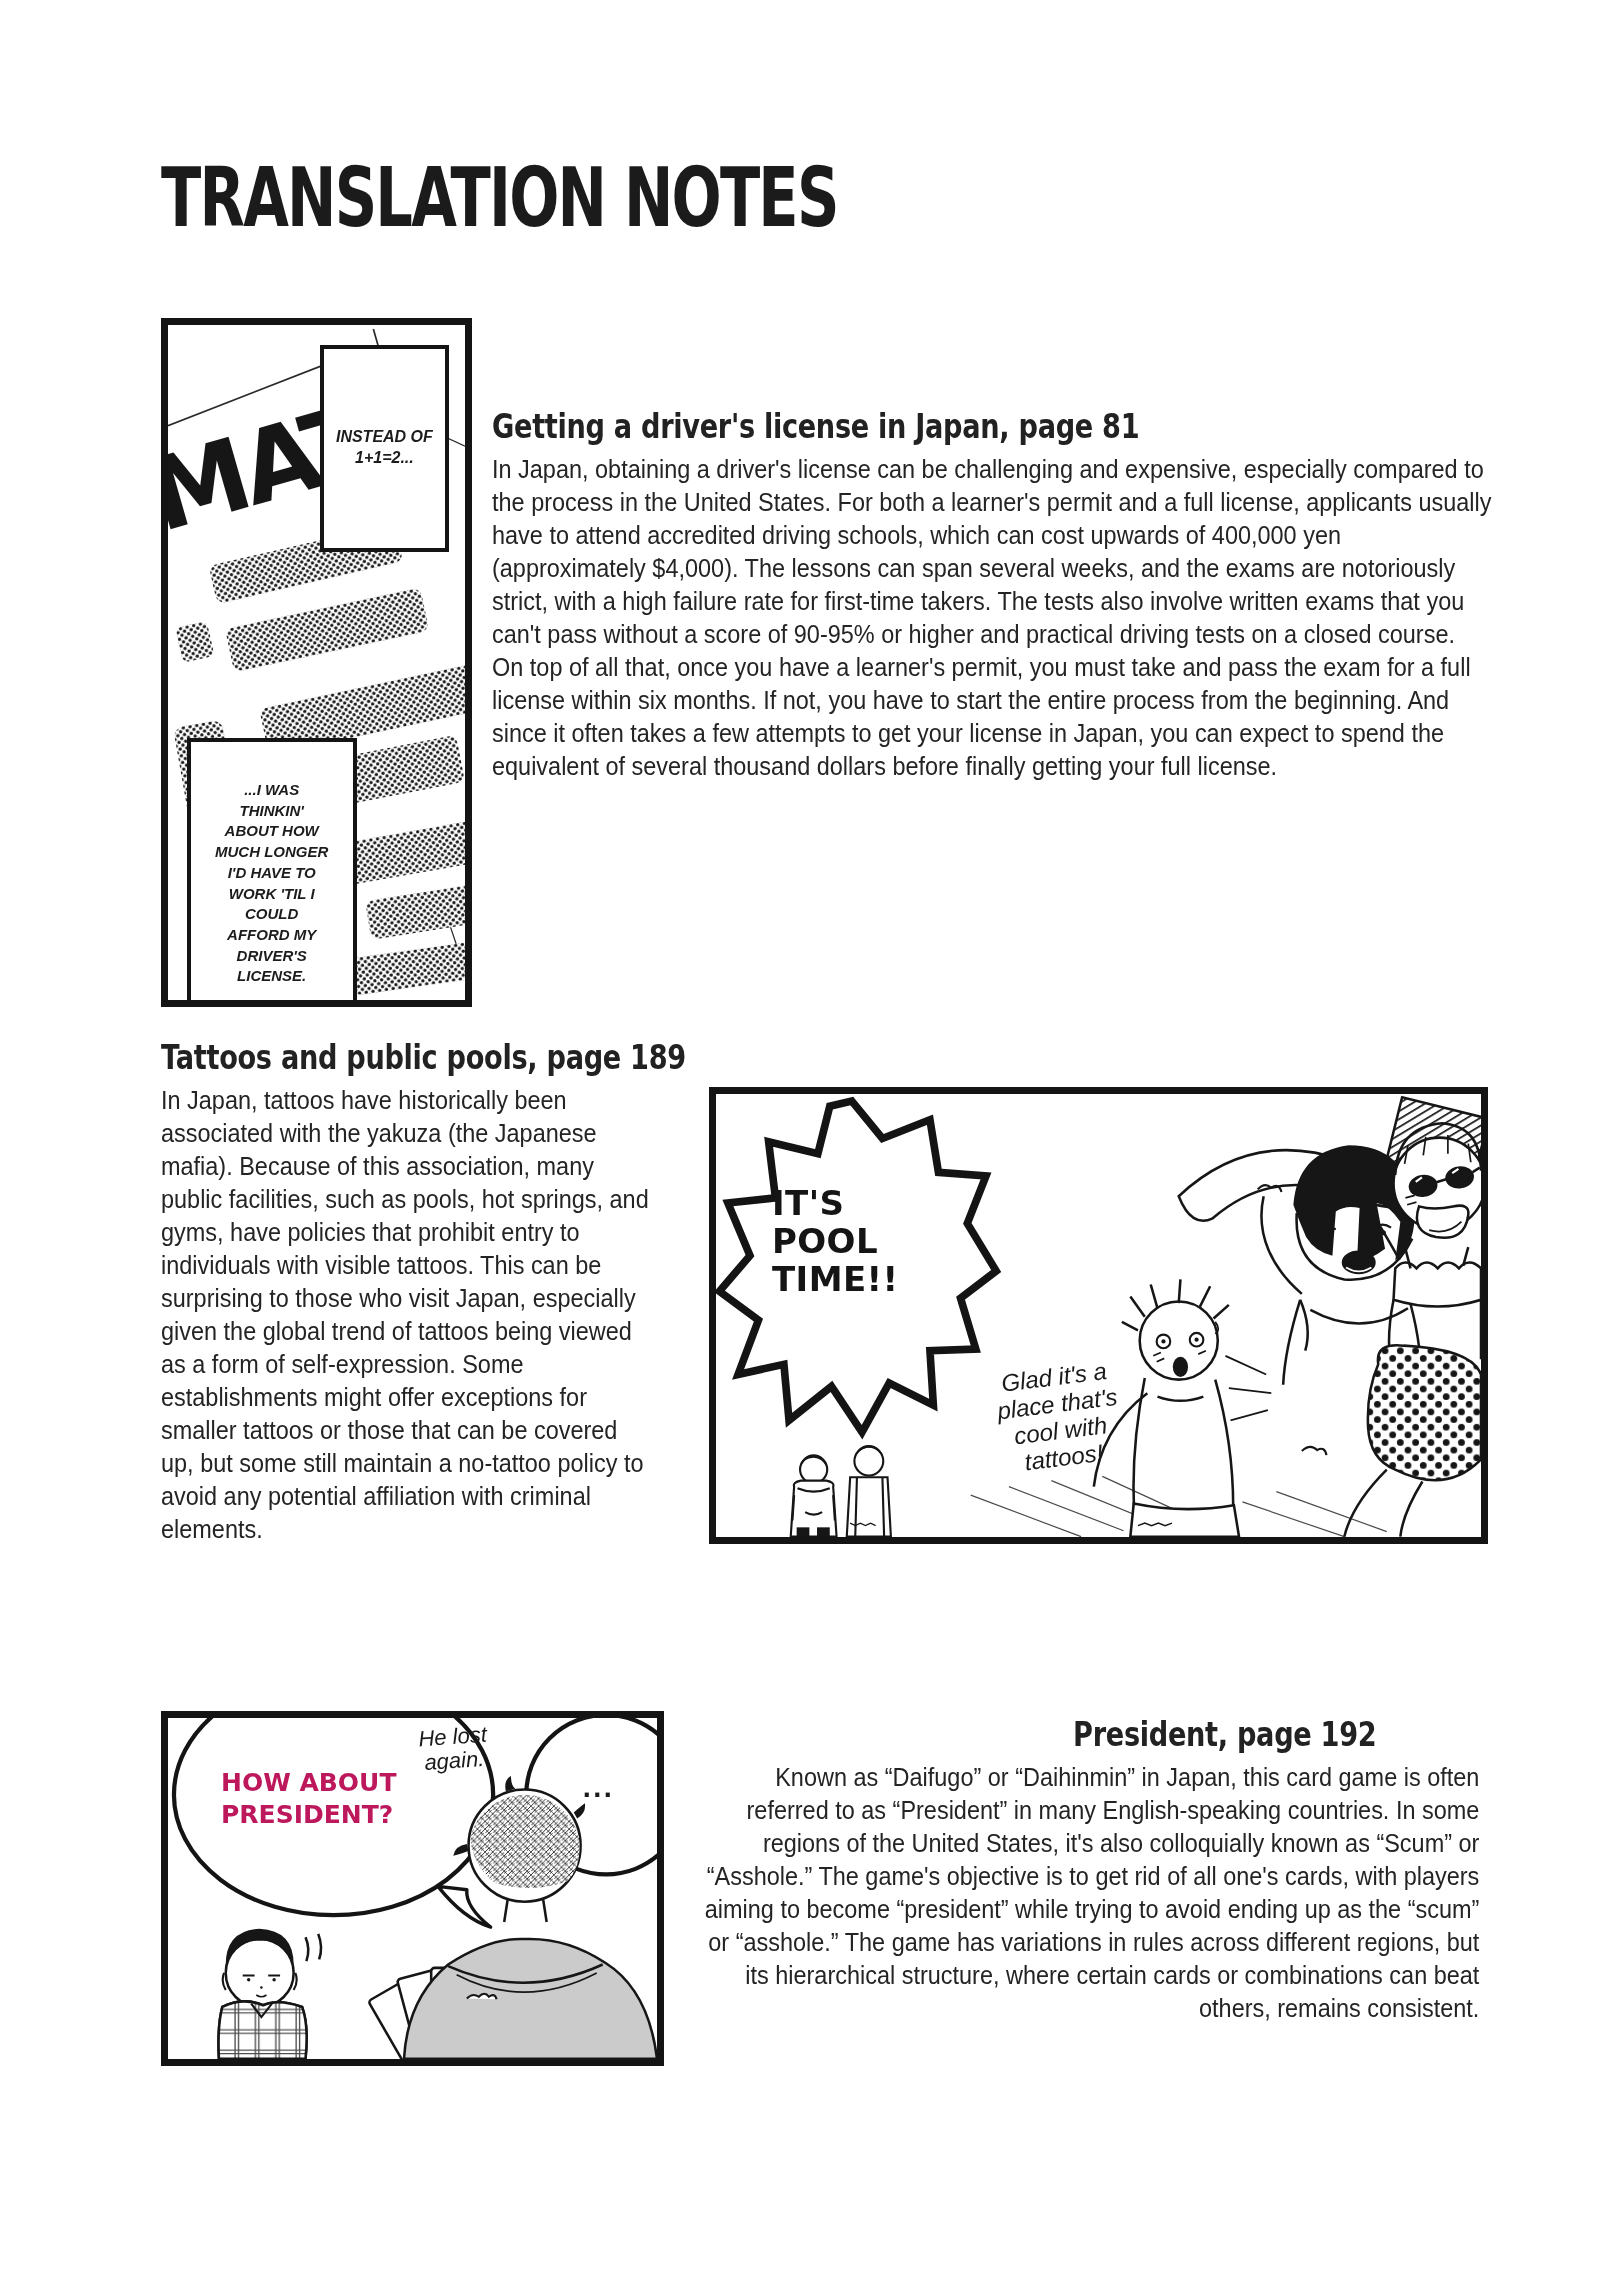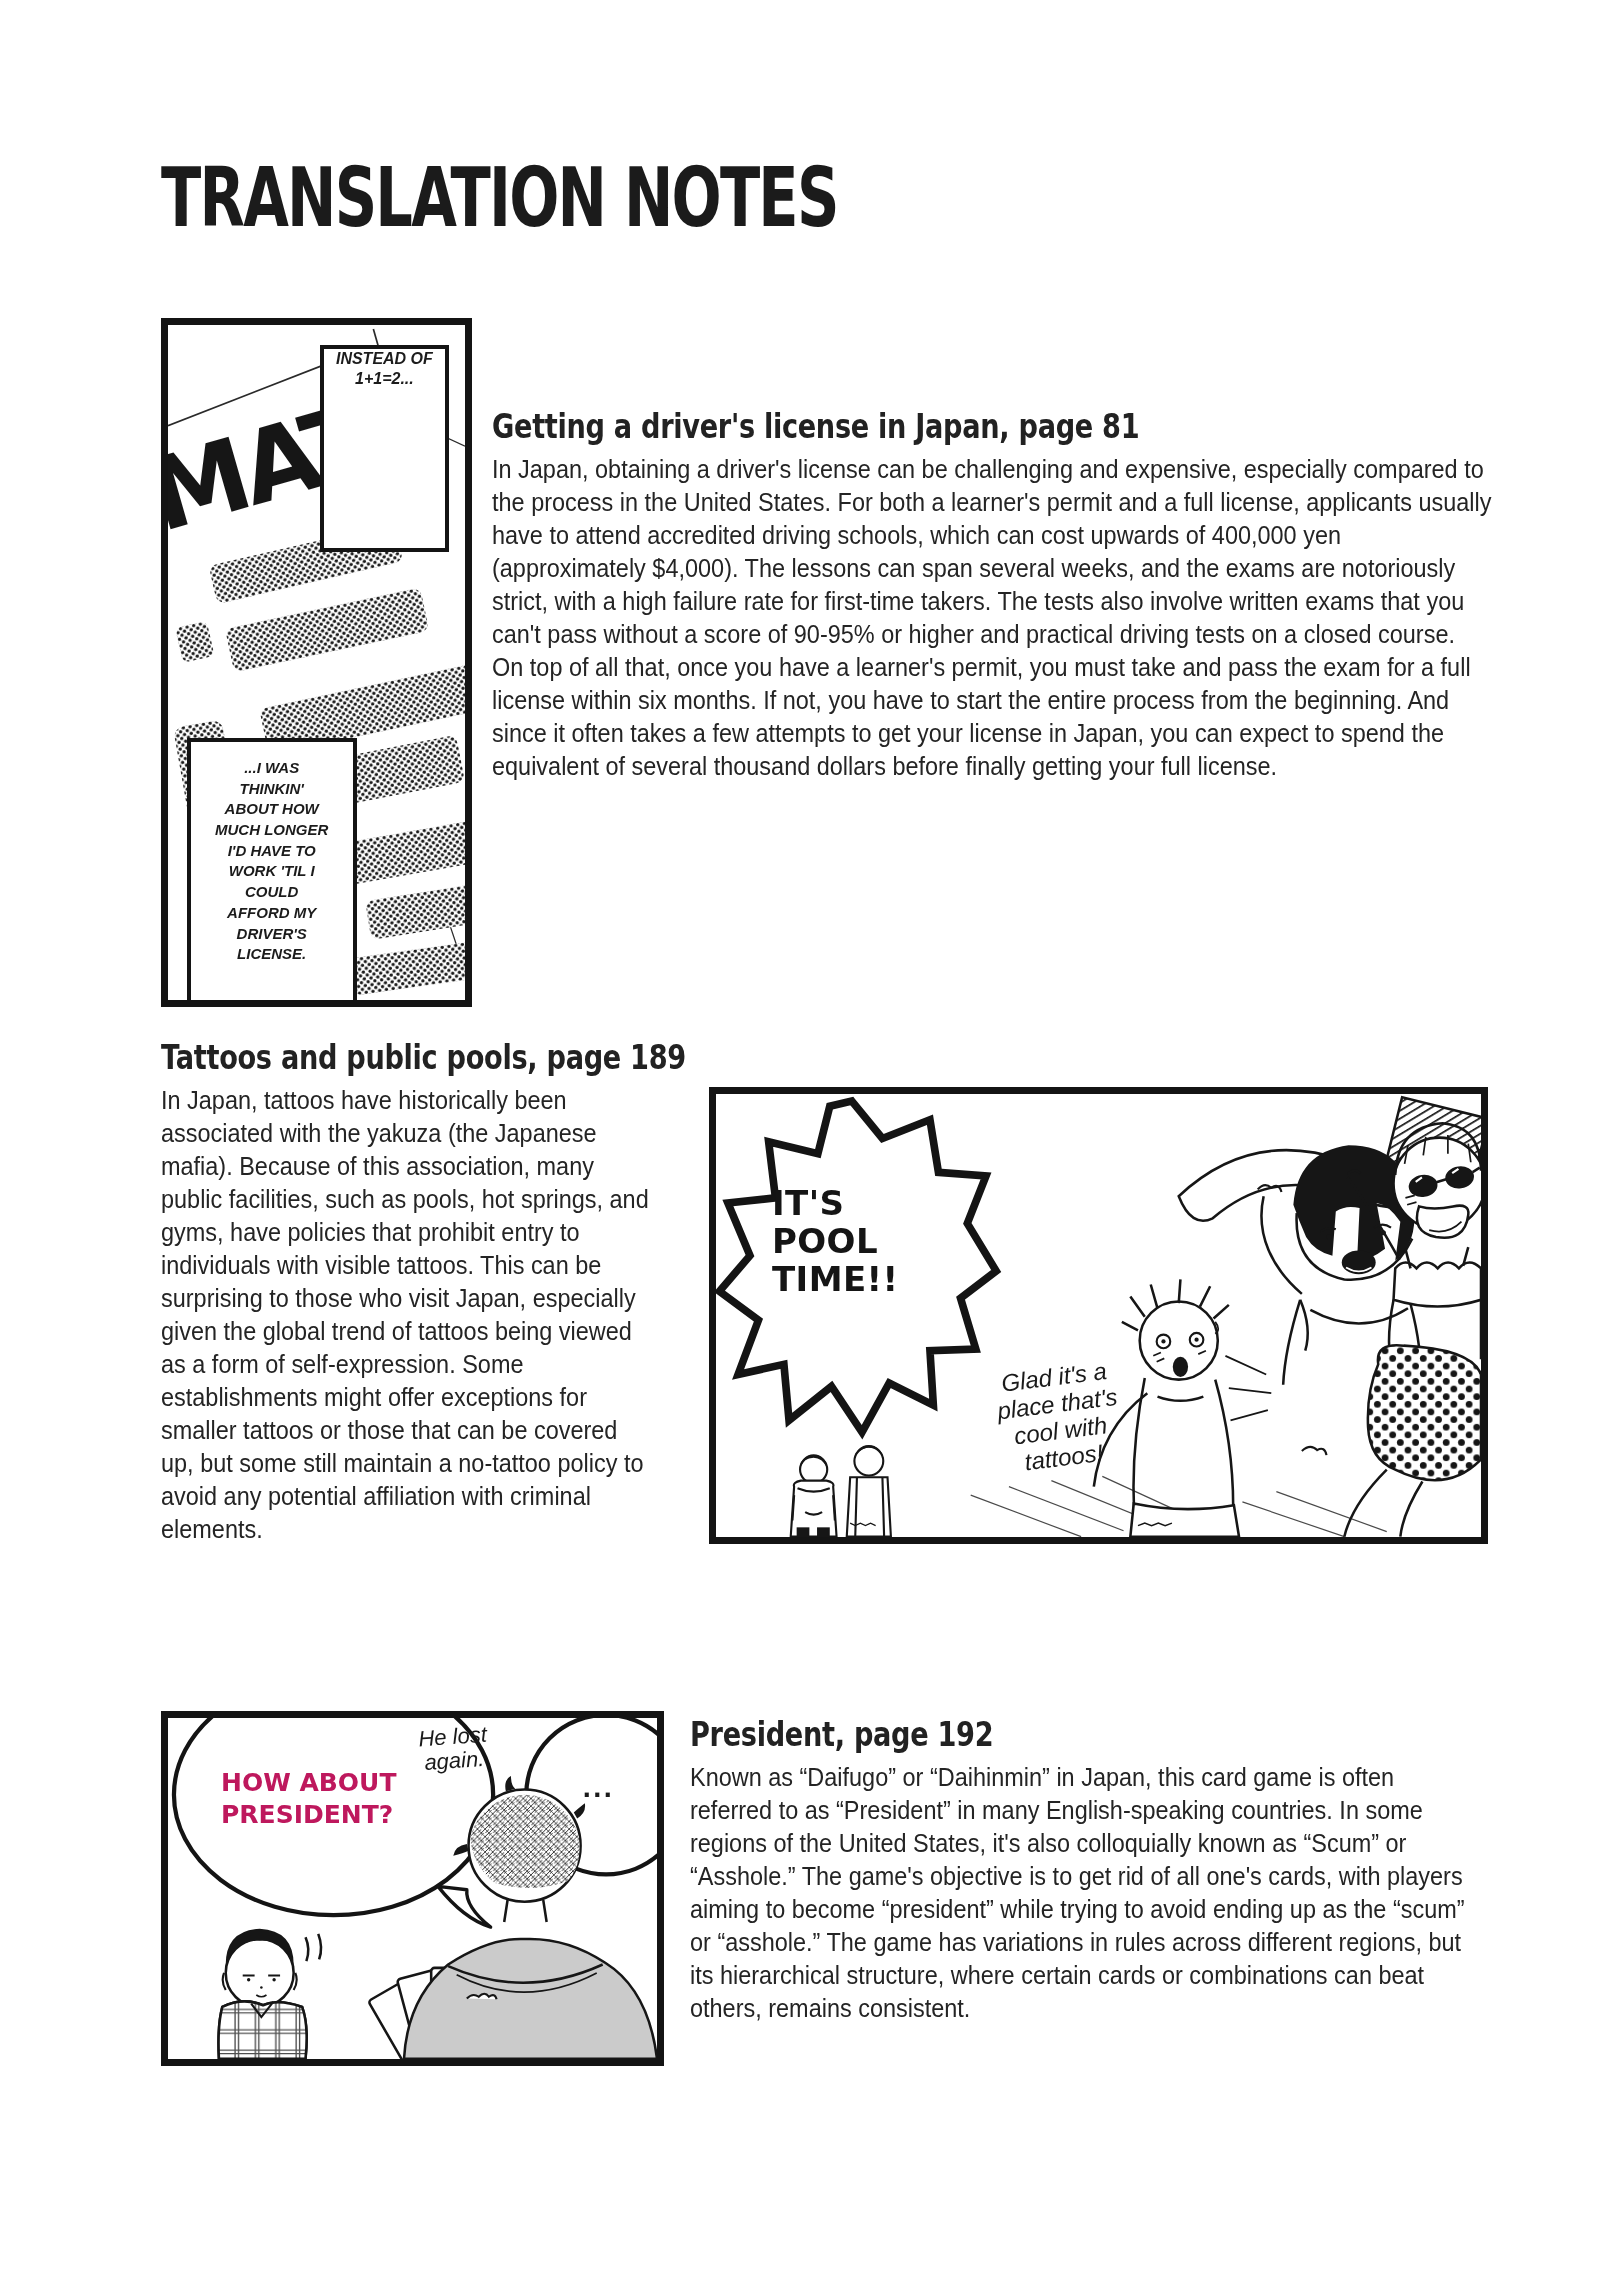"INSTEAD OF 1+1=2..." .capbox { align-items: none -> center }
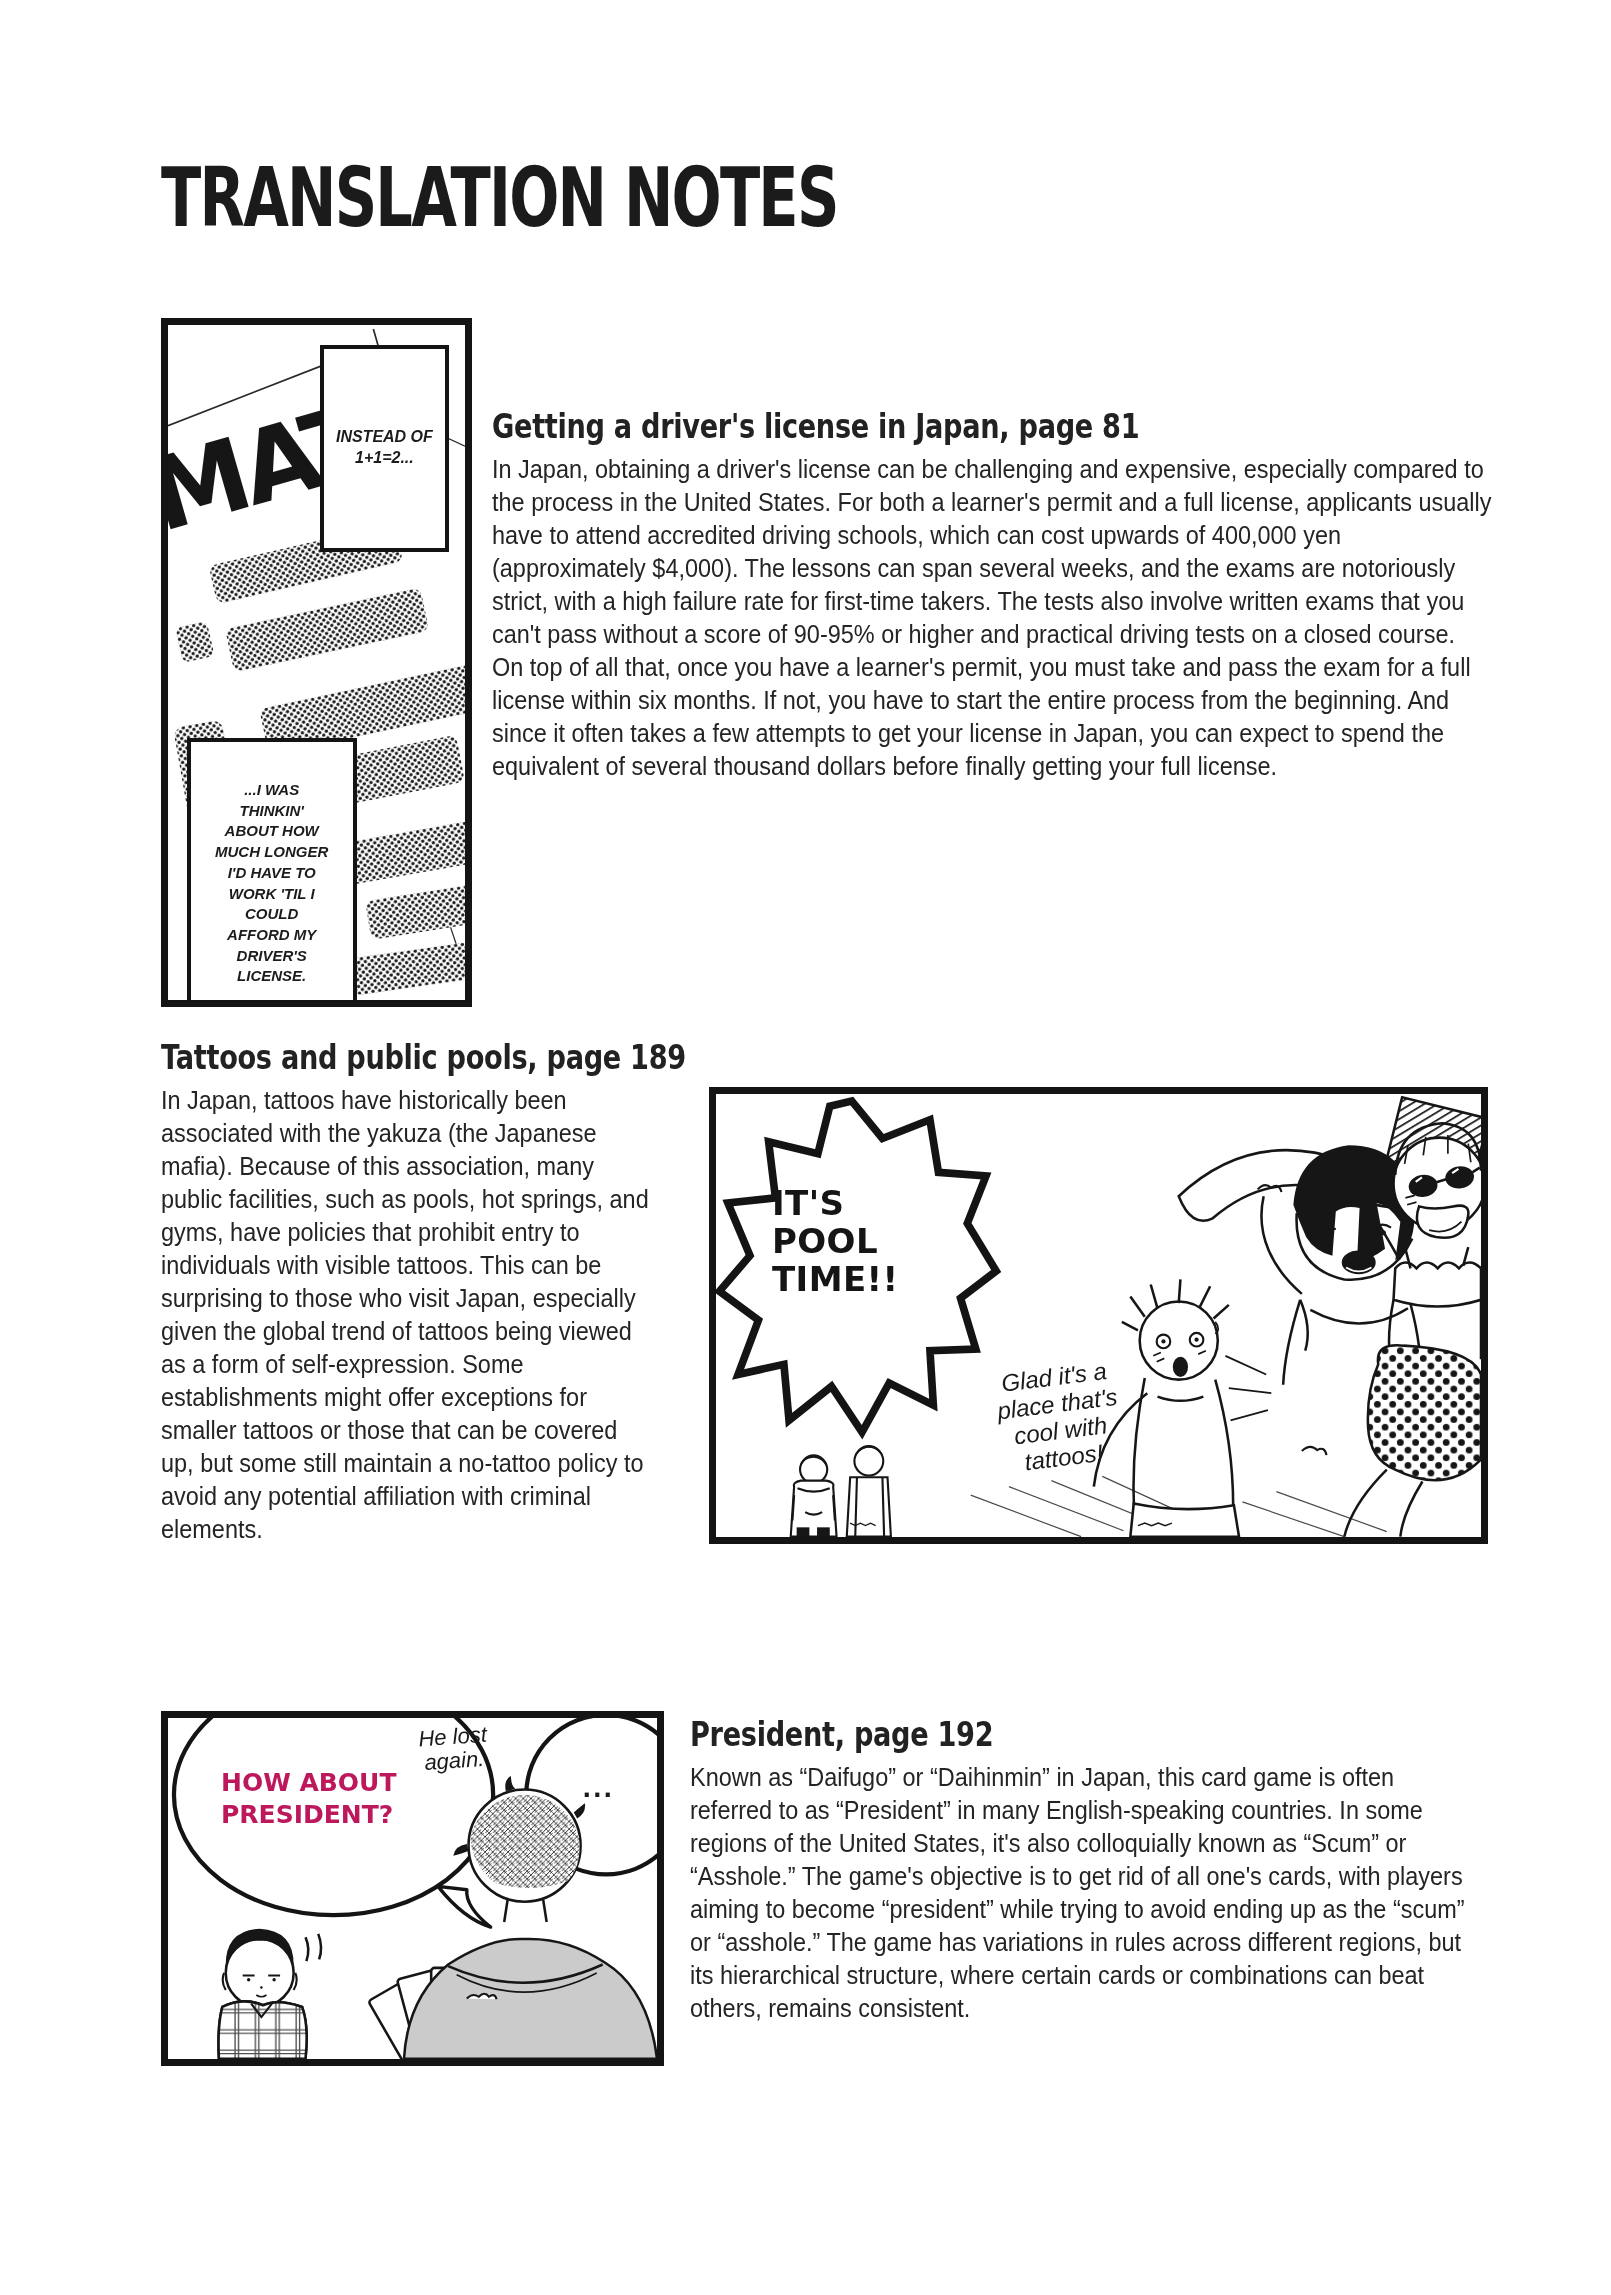"President, page 192" .sec3 .txt { text-align: none -> right }
